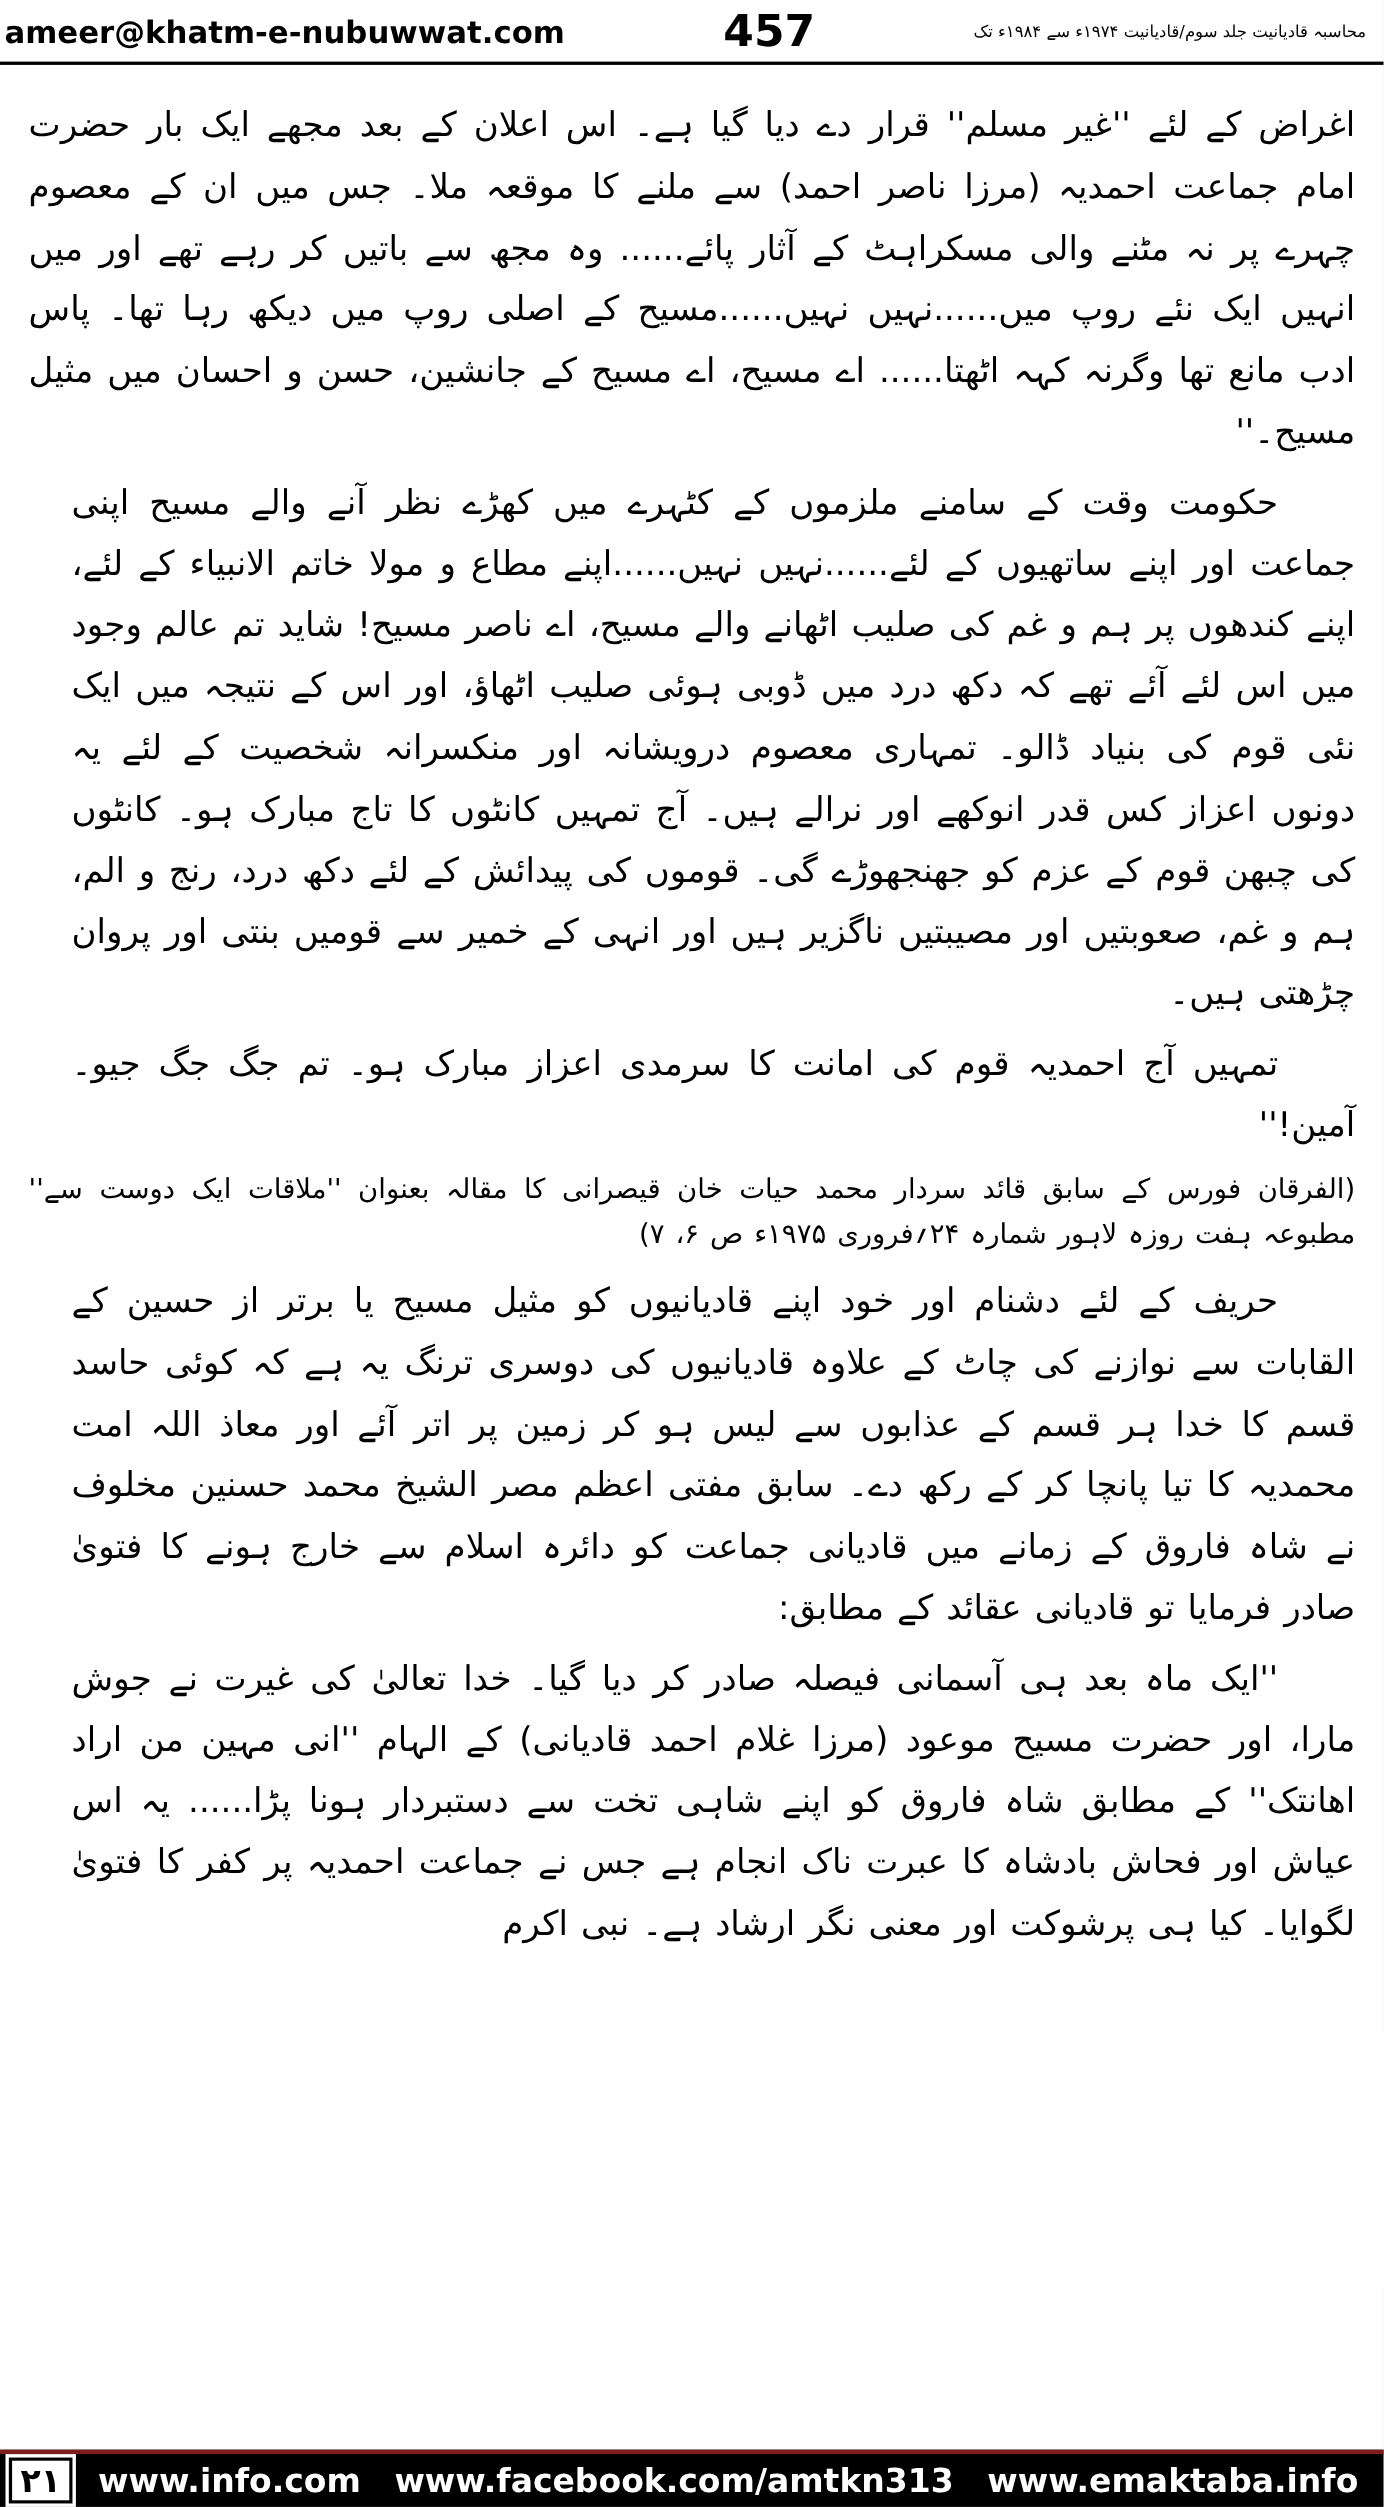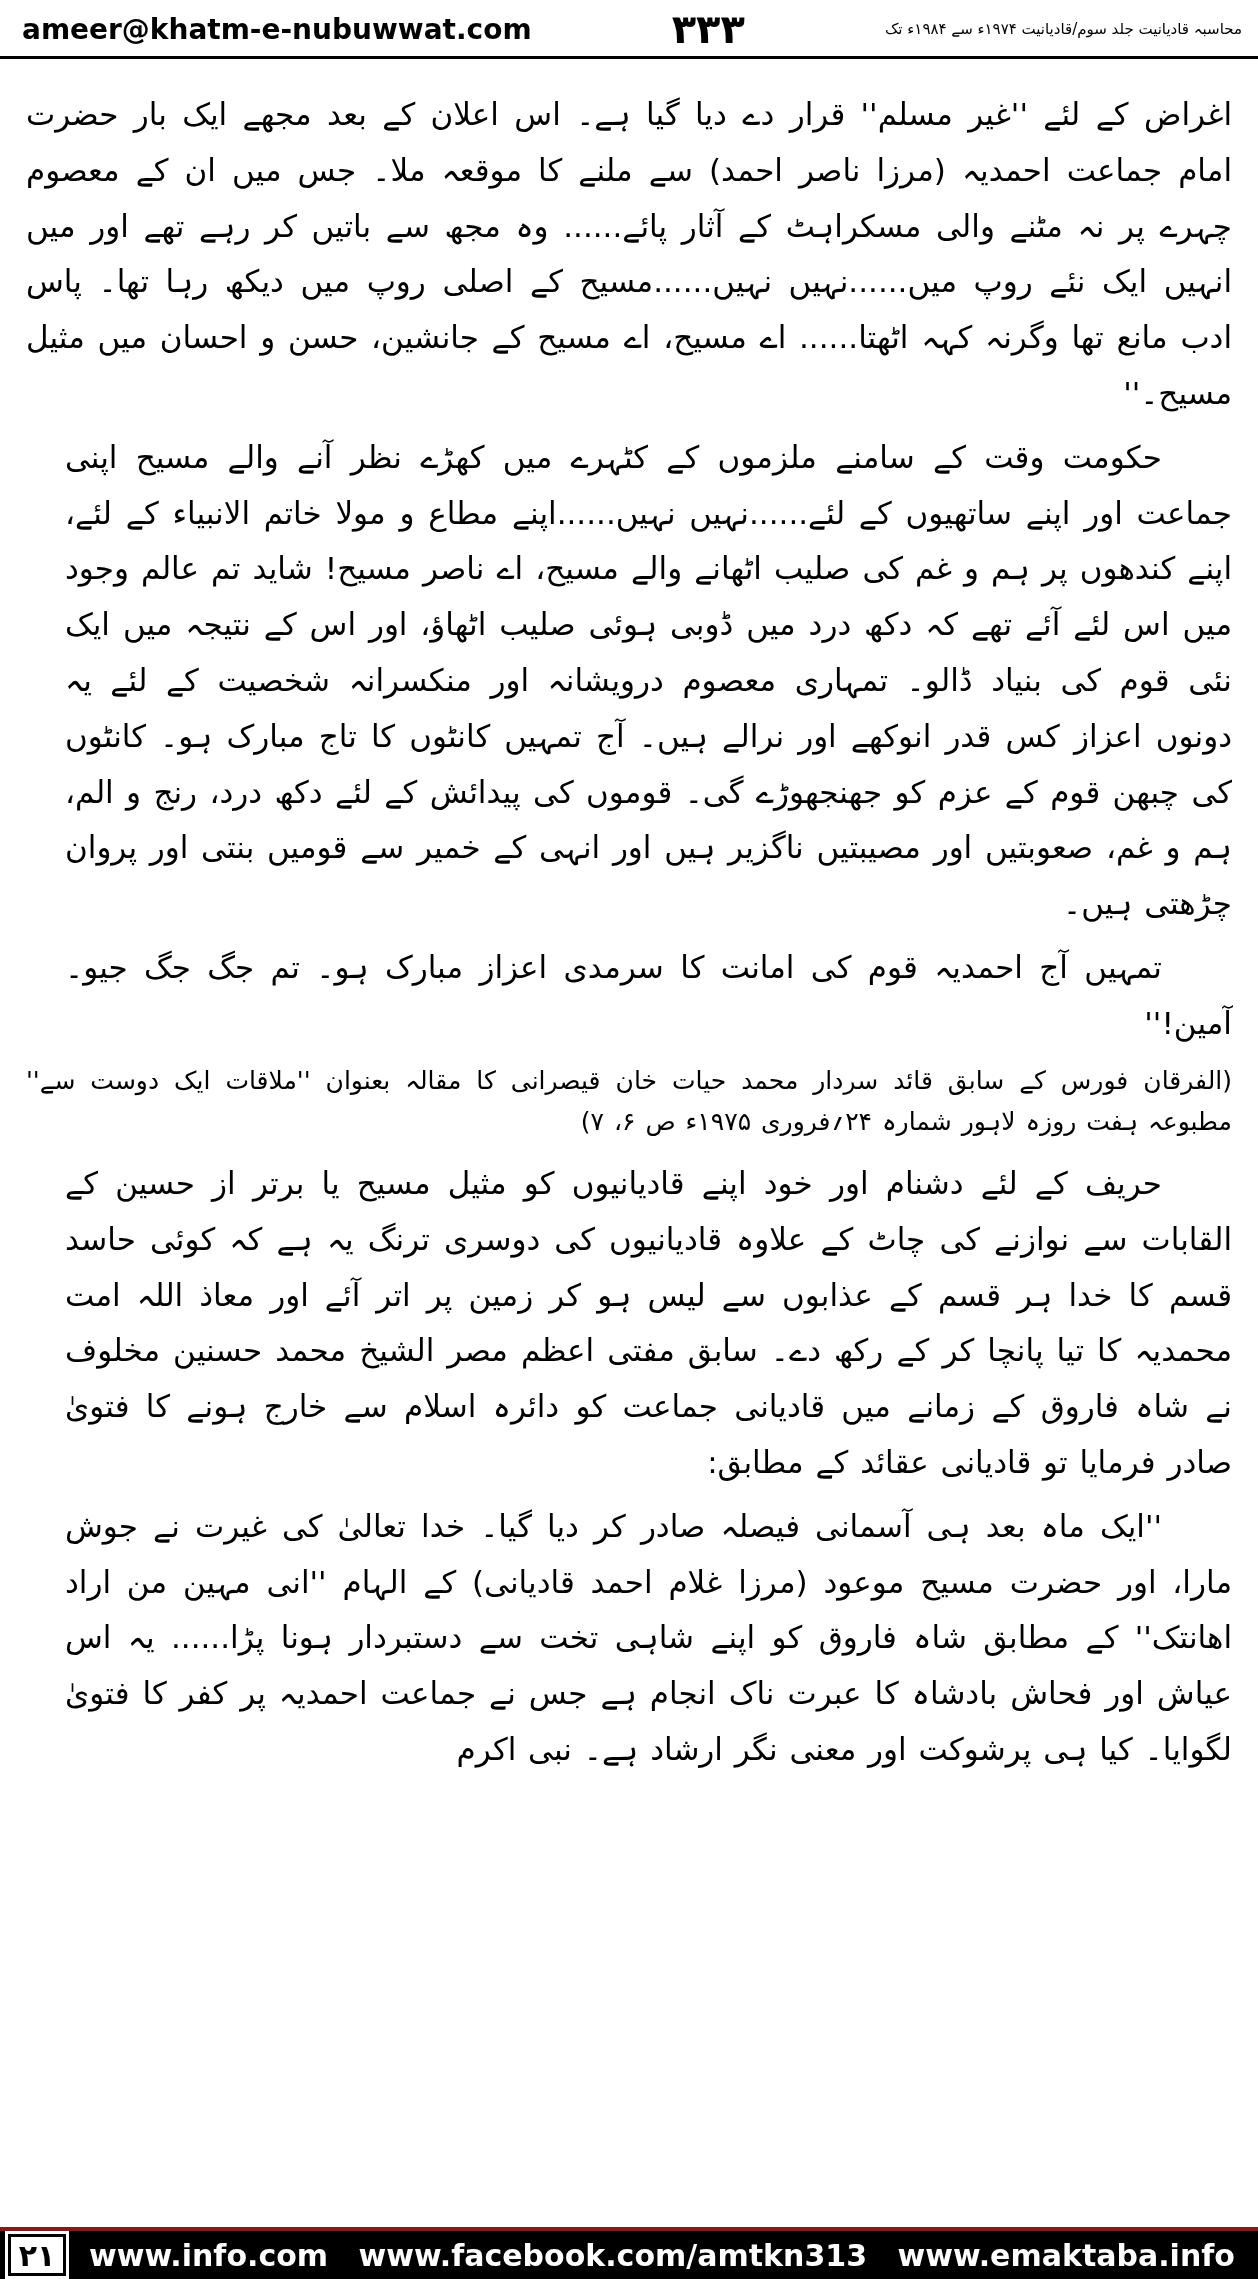"ameer@khatm-e-nubuwwat.com" .header { padding: 6px 16px 4px 22px -> 6px 16px 4px 4px }
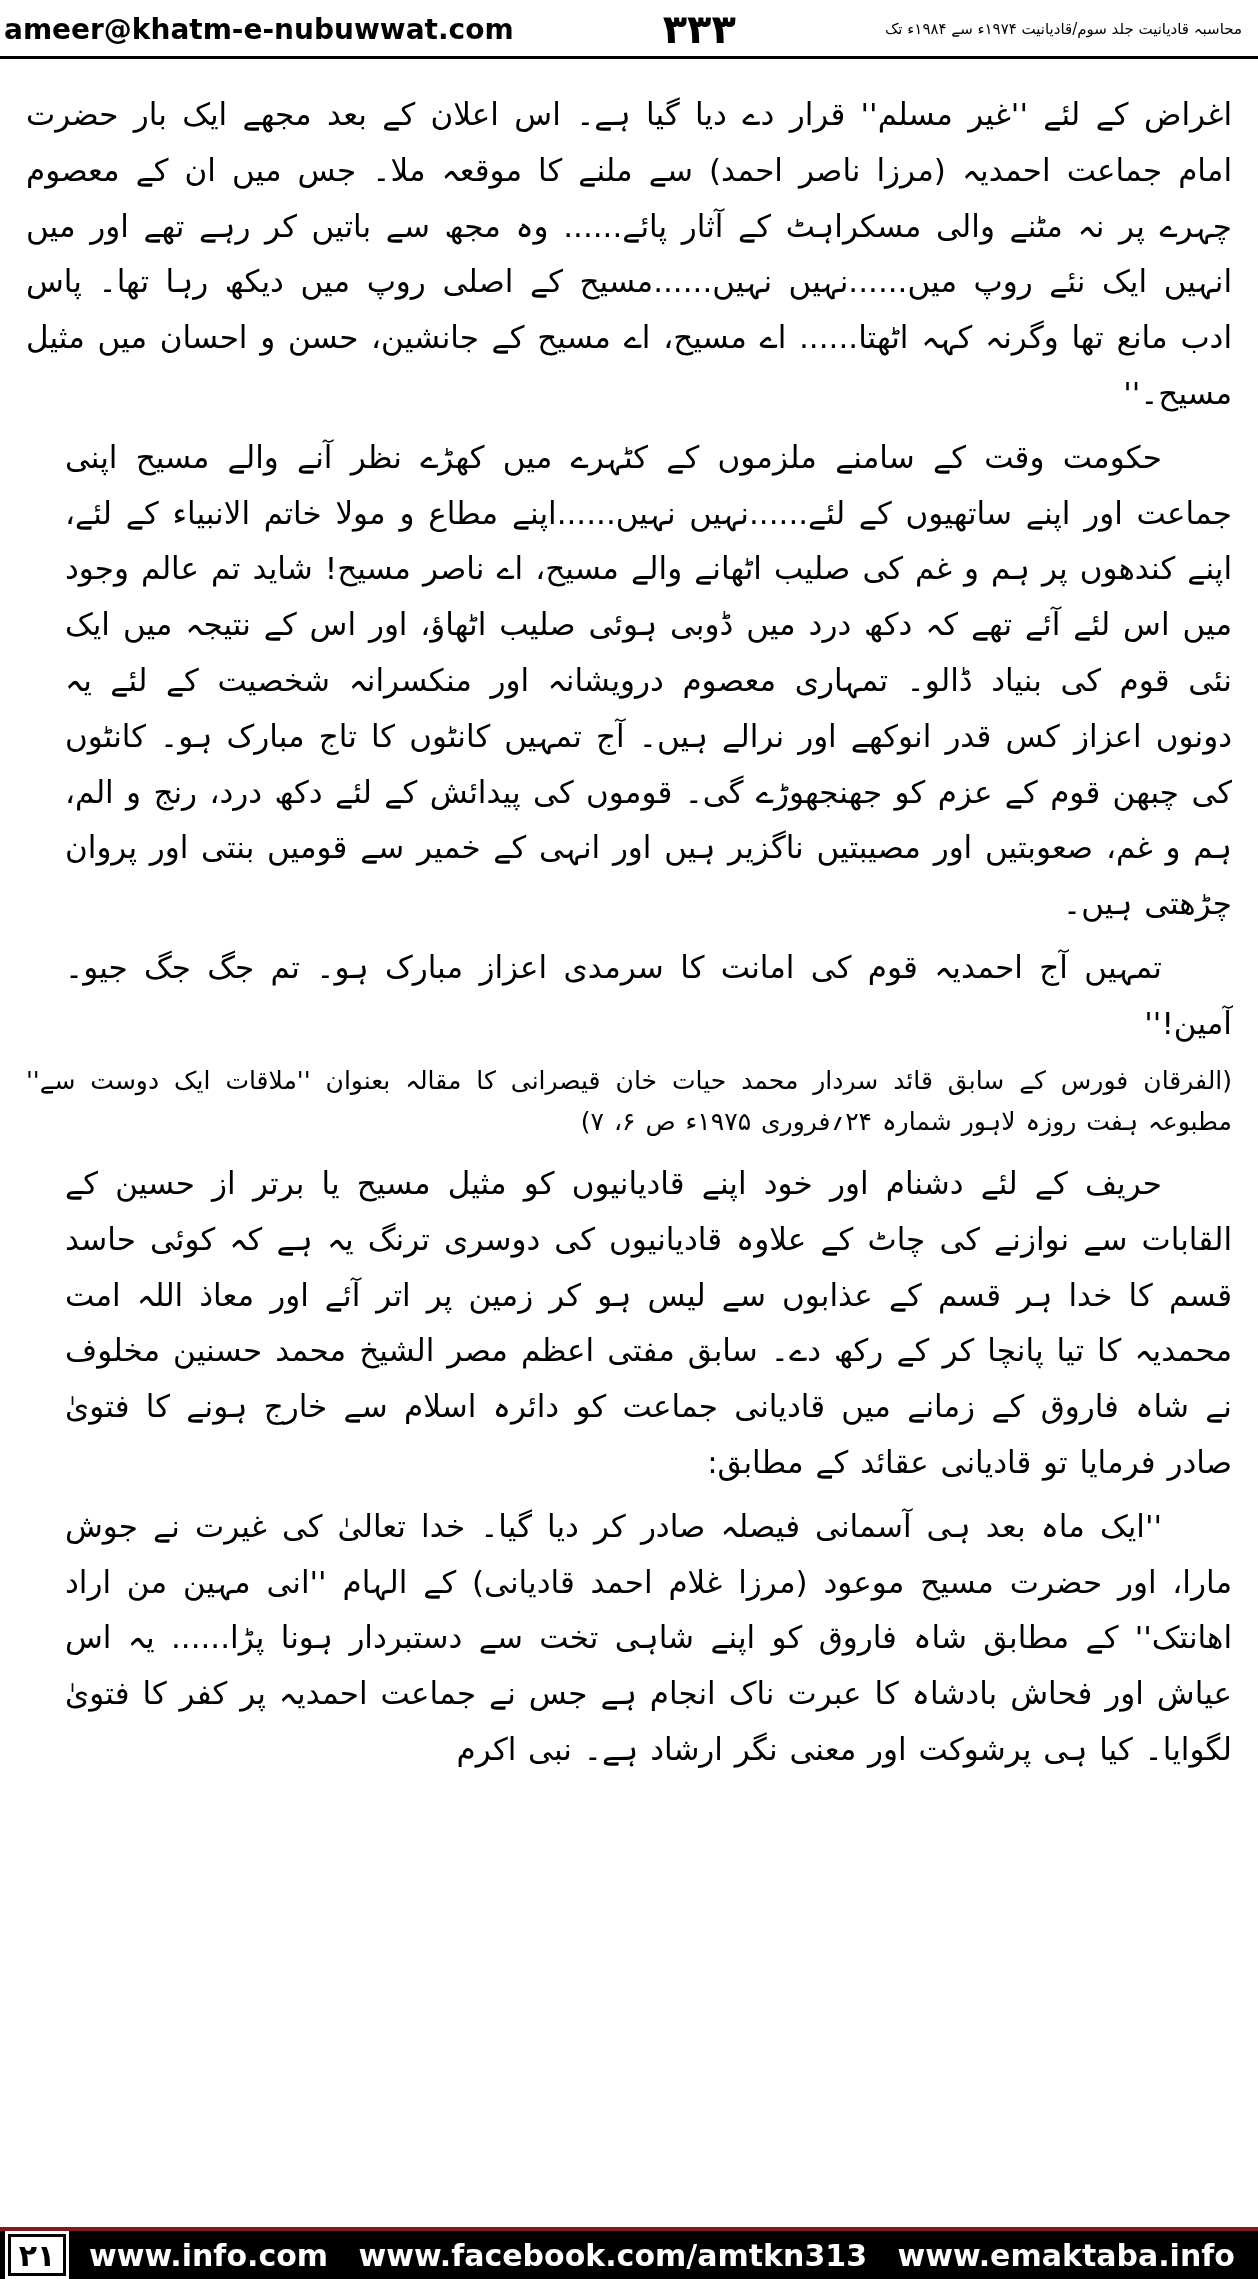"۳۳۳" div.page-num { text: ۳۳۳ -> 457 }
